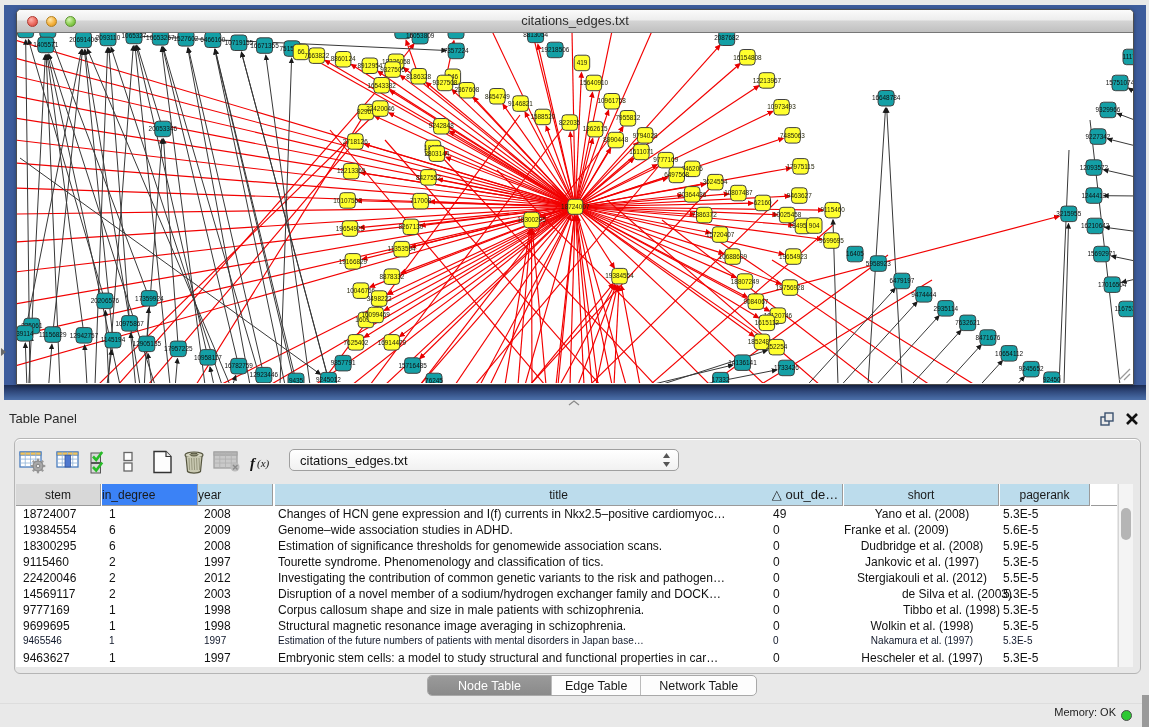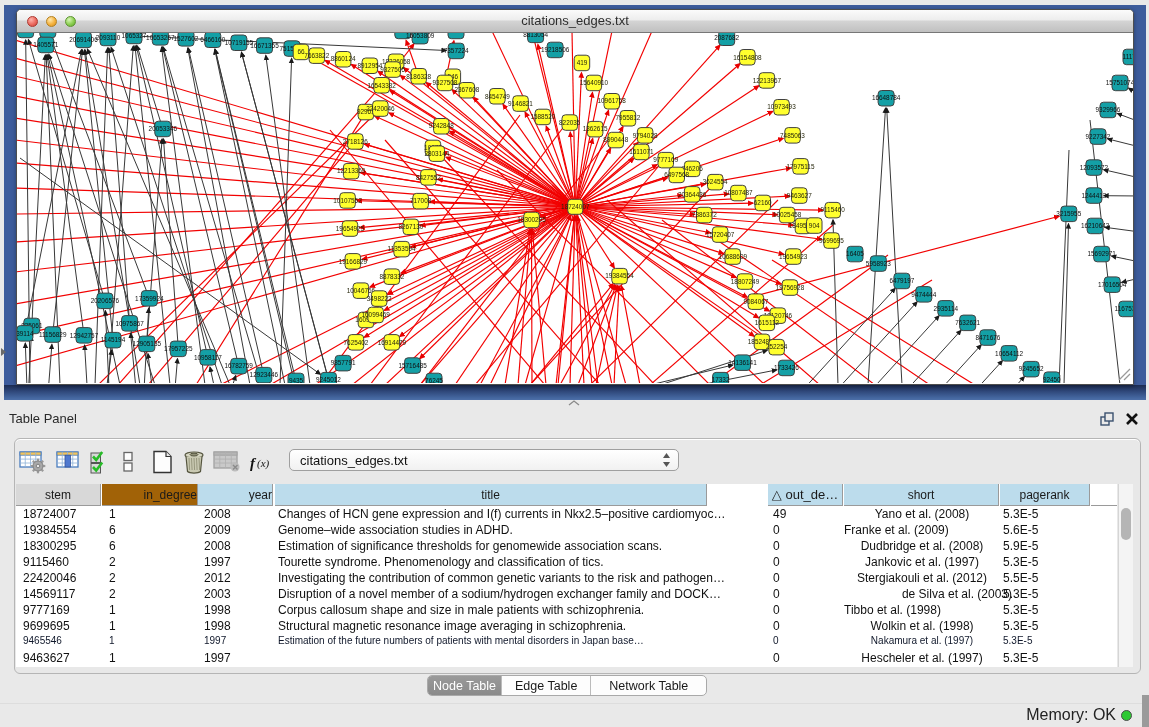"in_degree" div { background: #a16207 -> #3b82f6; text-align: right -> left }
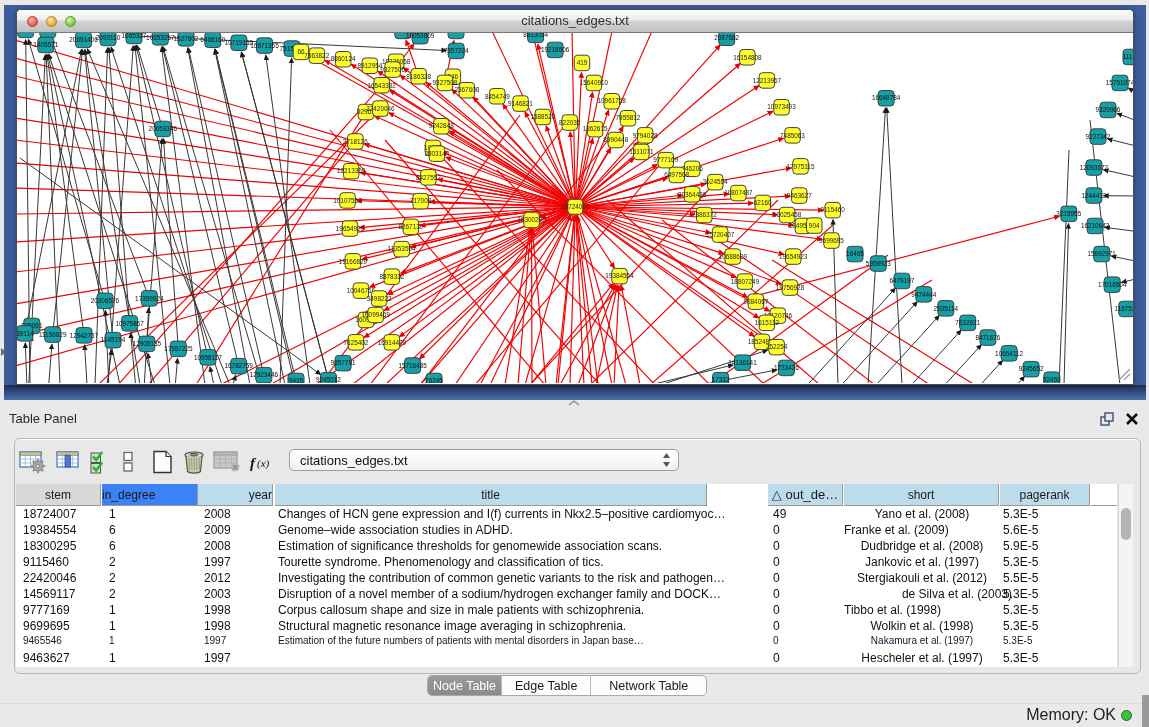"year" div { text-align: right -> left }
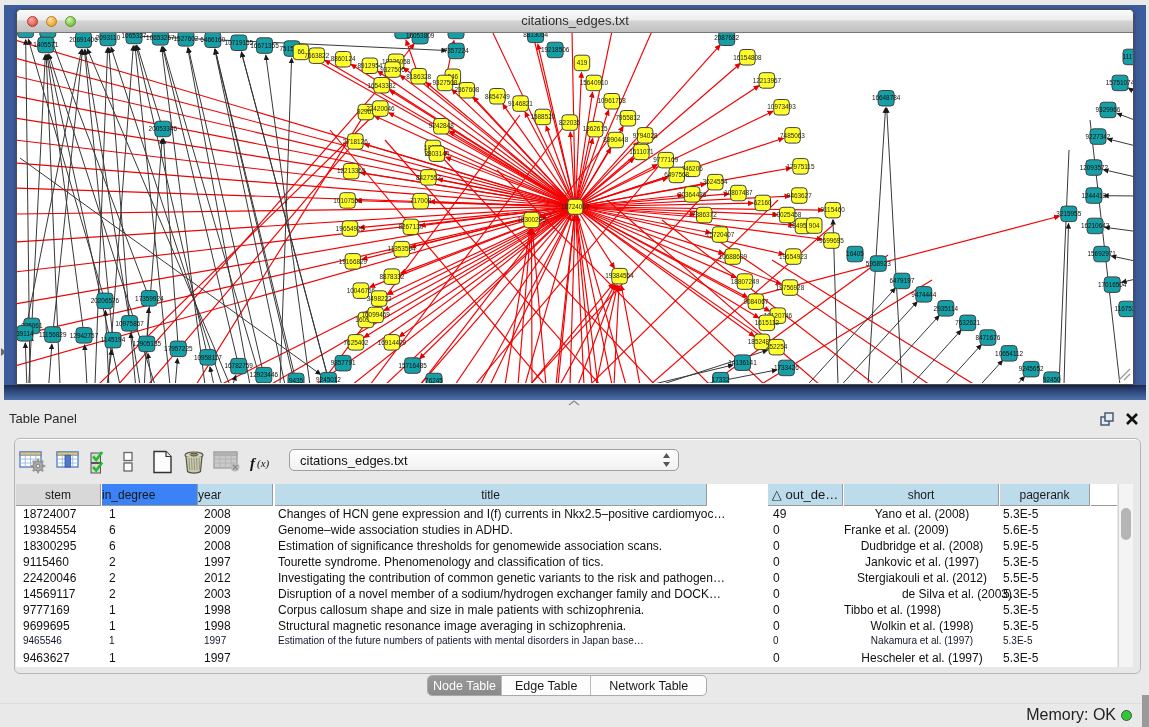"title" div { width: 432px -> 568px }
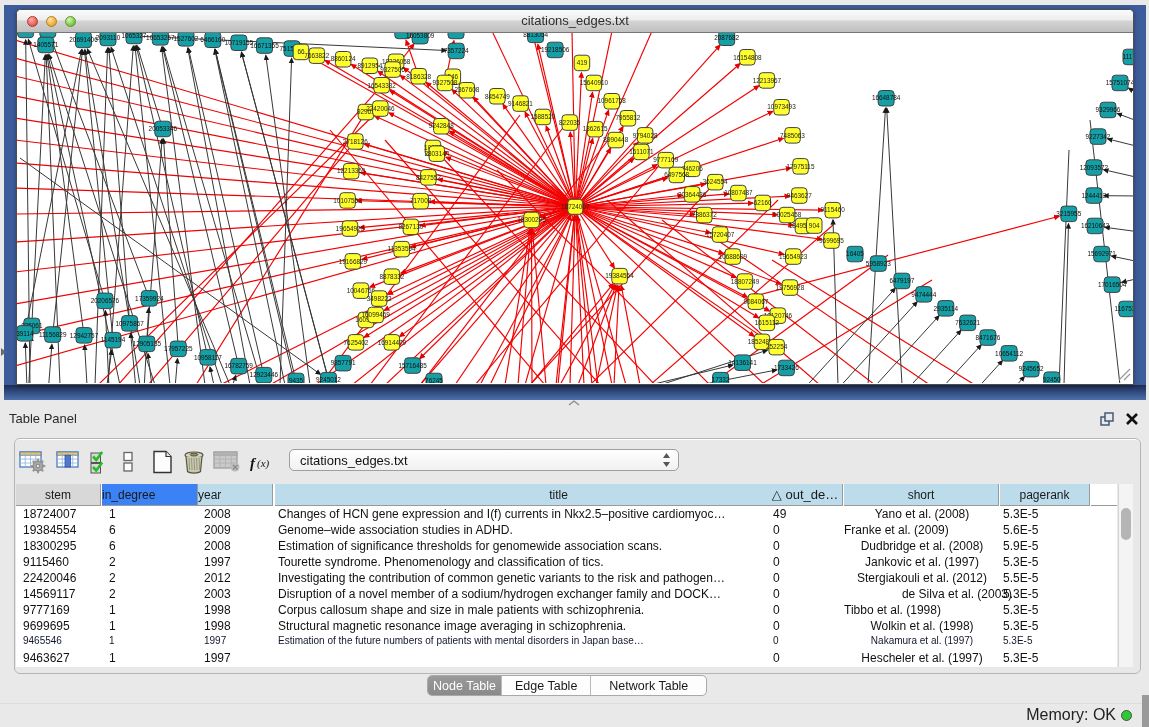"Tibbo et al. (1998)" span { text-align: left -> right }
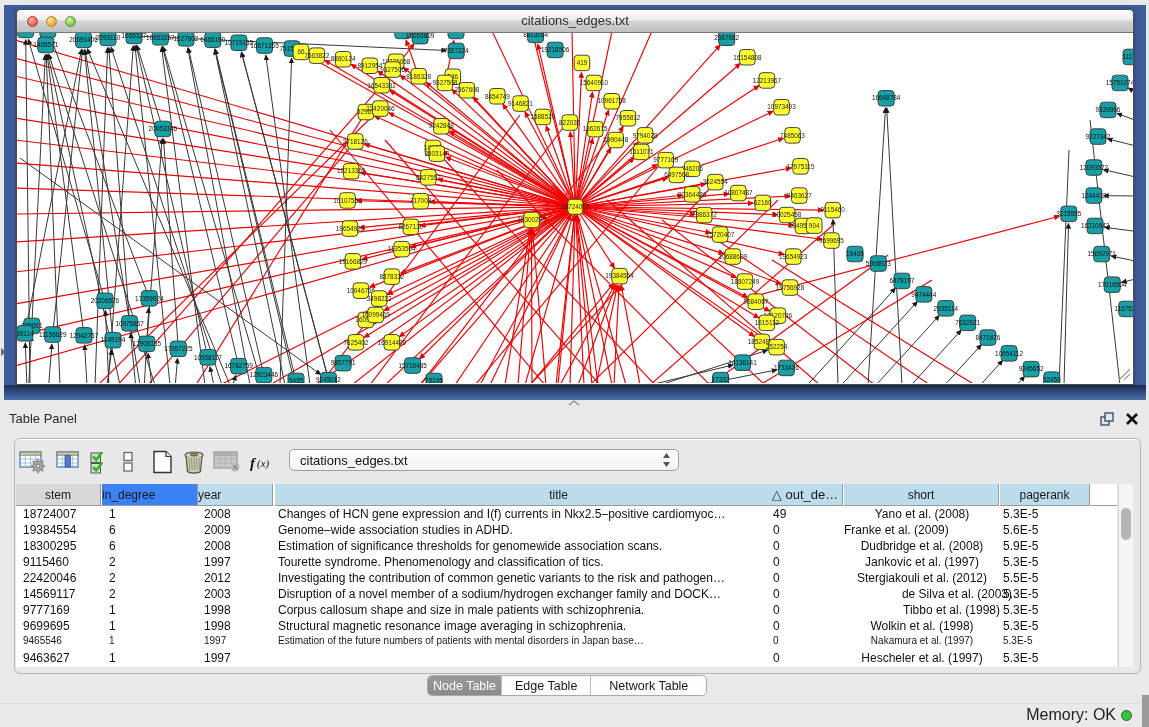"Embryonic stem cells: a model" span { html: none -> <span>Embryonic stem cells: a model to study structural and functional properties in car…</span> }
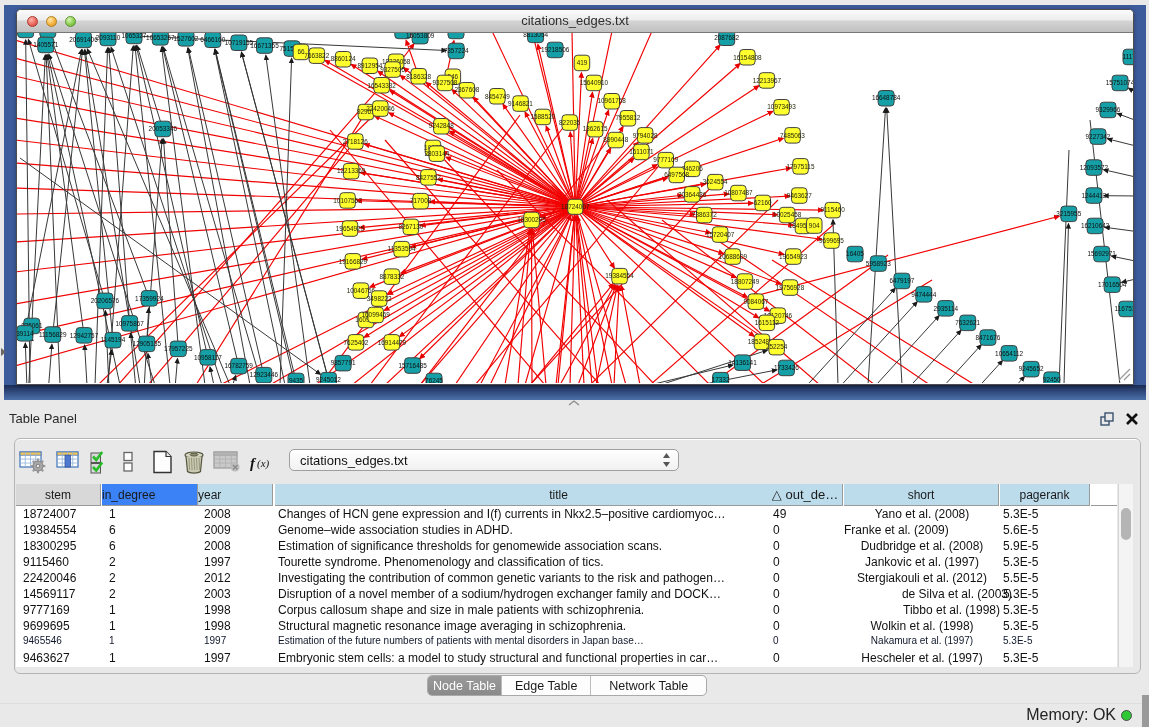"Node Table" div { padding: 0 5px -> 0 30px }
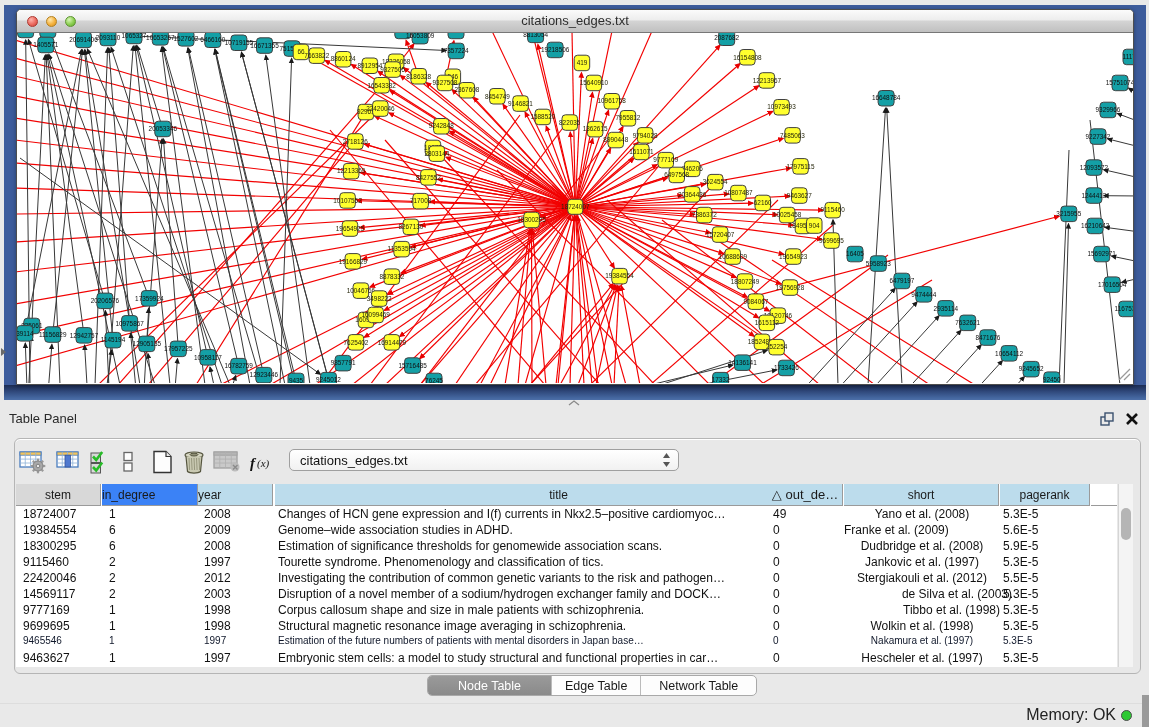"Memory: OK" div { font-size: 16px -> 11px }
